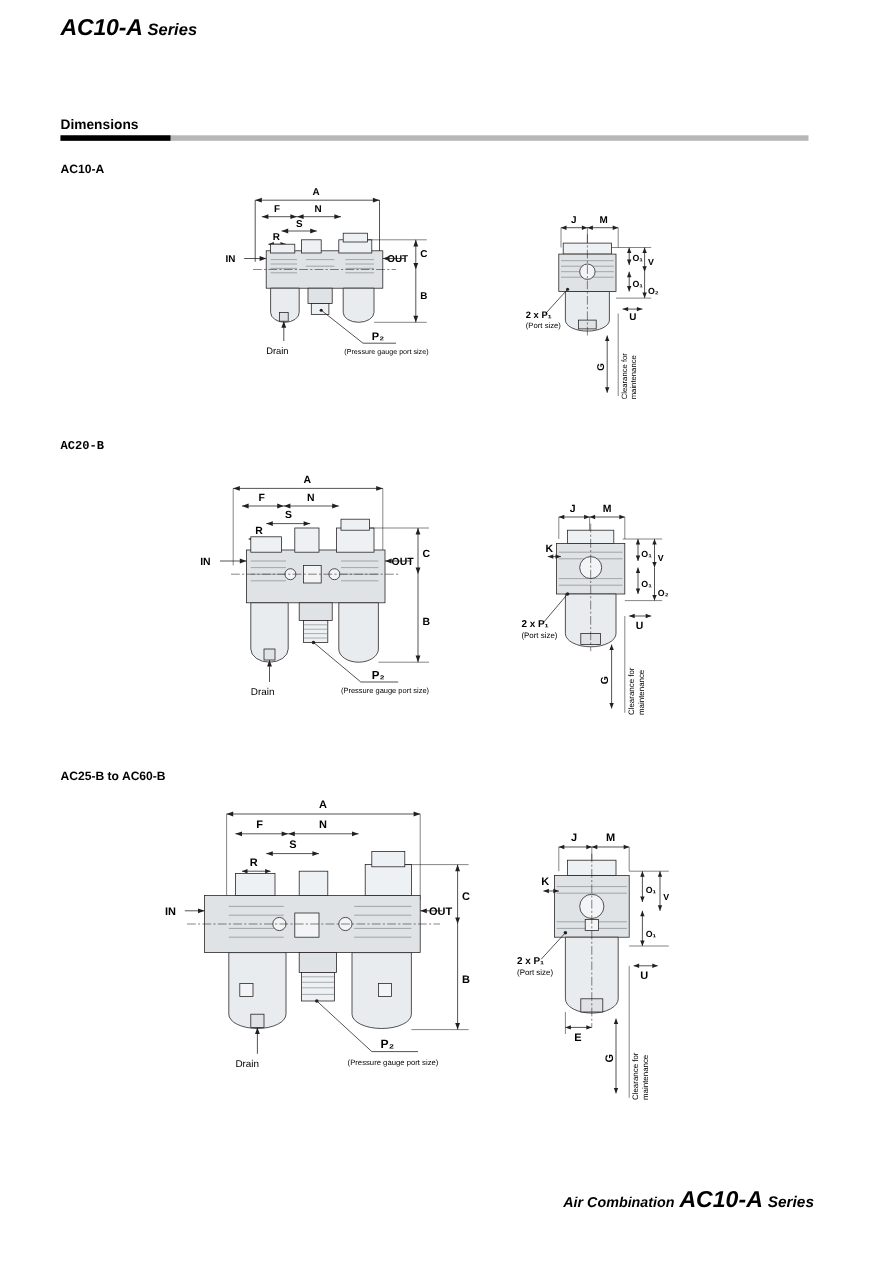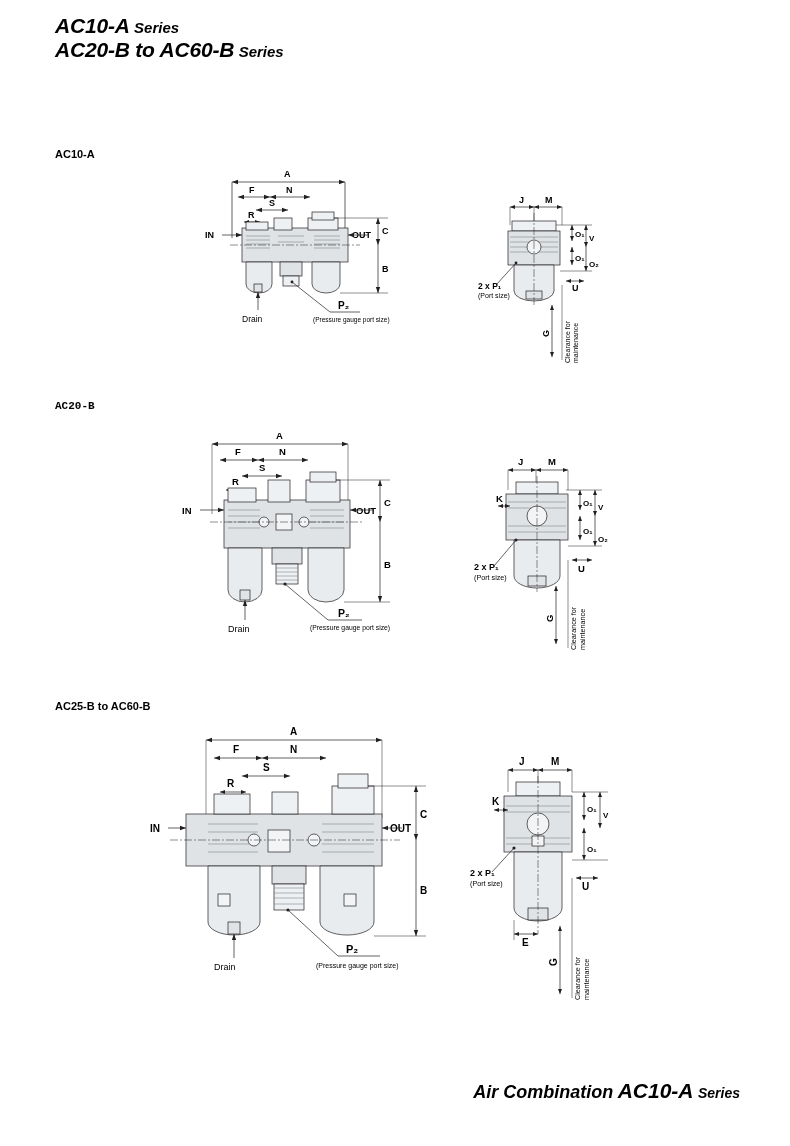"AC20-B to AC60-B Series" div.title-line { html: <div> <span>AC20-B to AC60-B</span> <span>Series</span> </div> -> none }
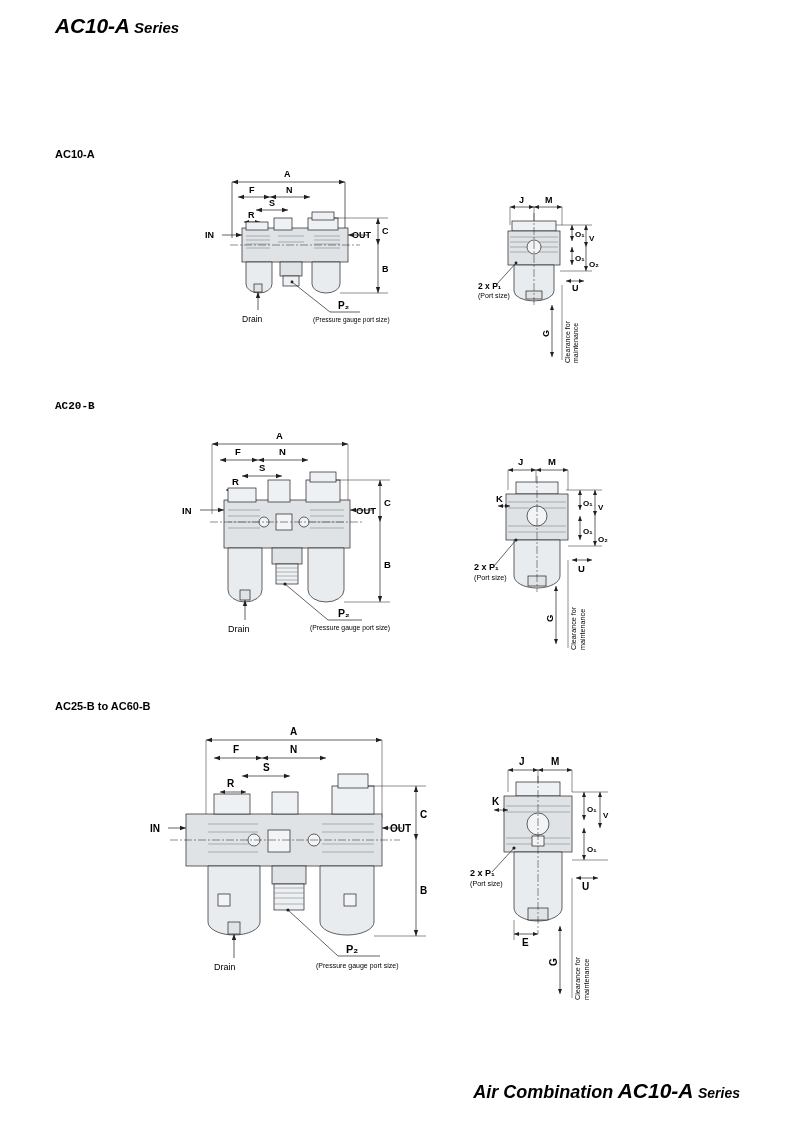"Dimensions" div.section-head { html: none -> <div> <div>Dimensions</div> <div> <div></div> </div> </div> }
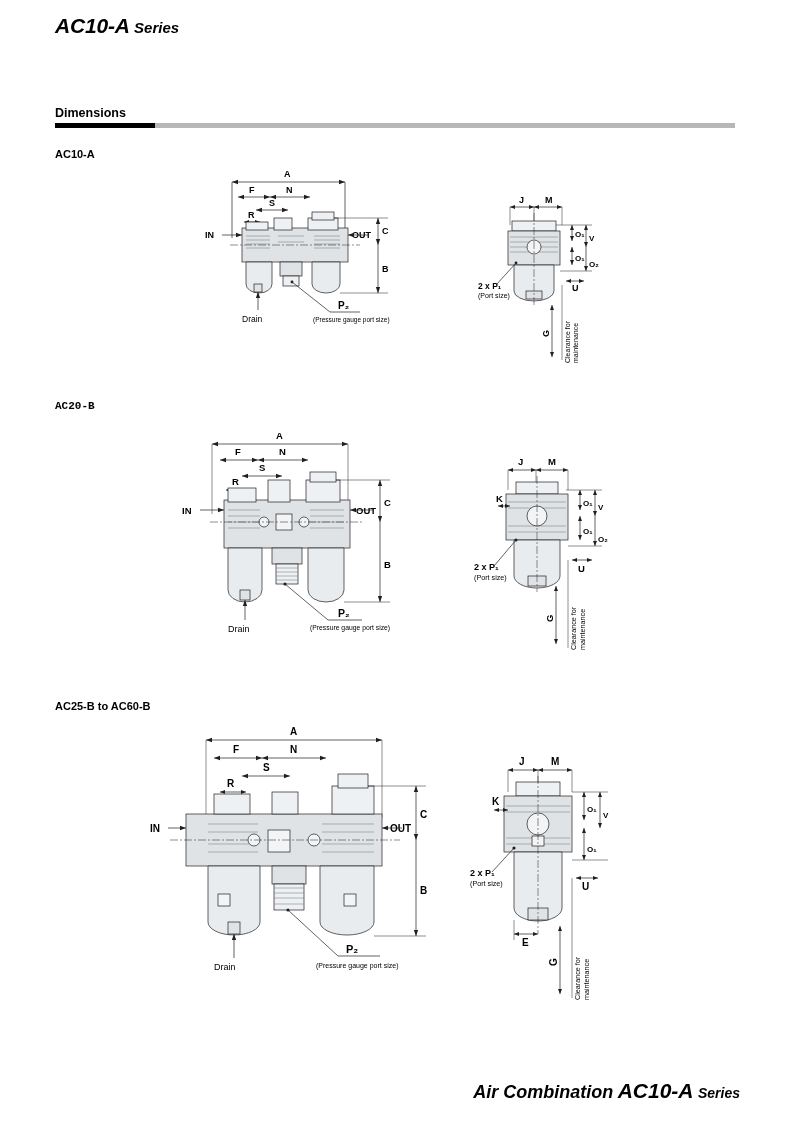"Air Combination" .f-small { font-size: 18px -> 13px }
